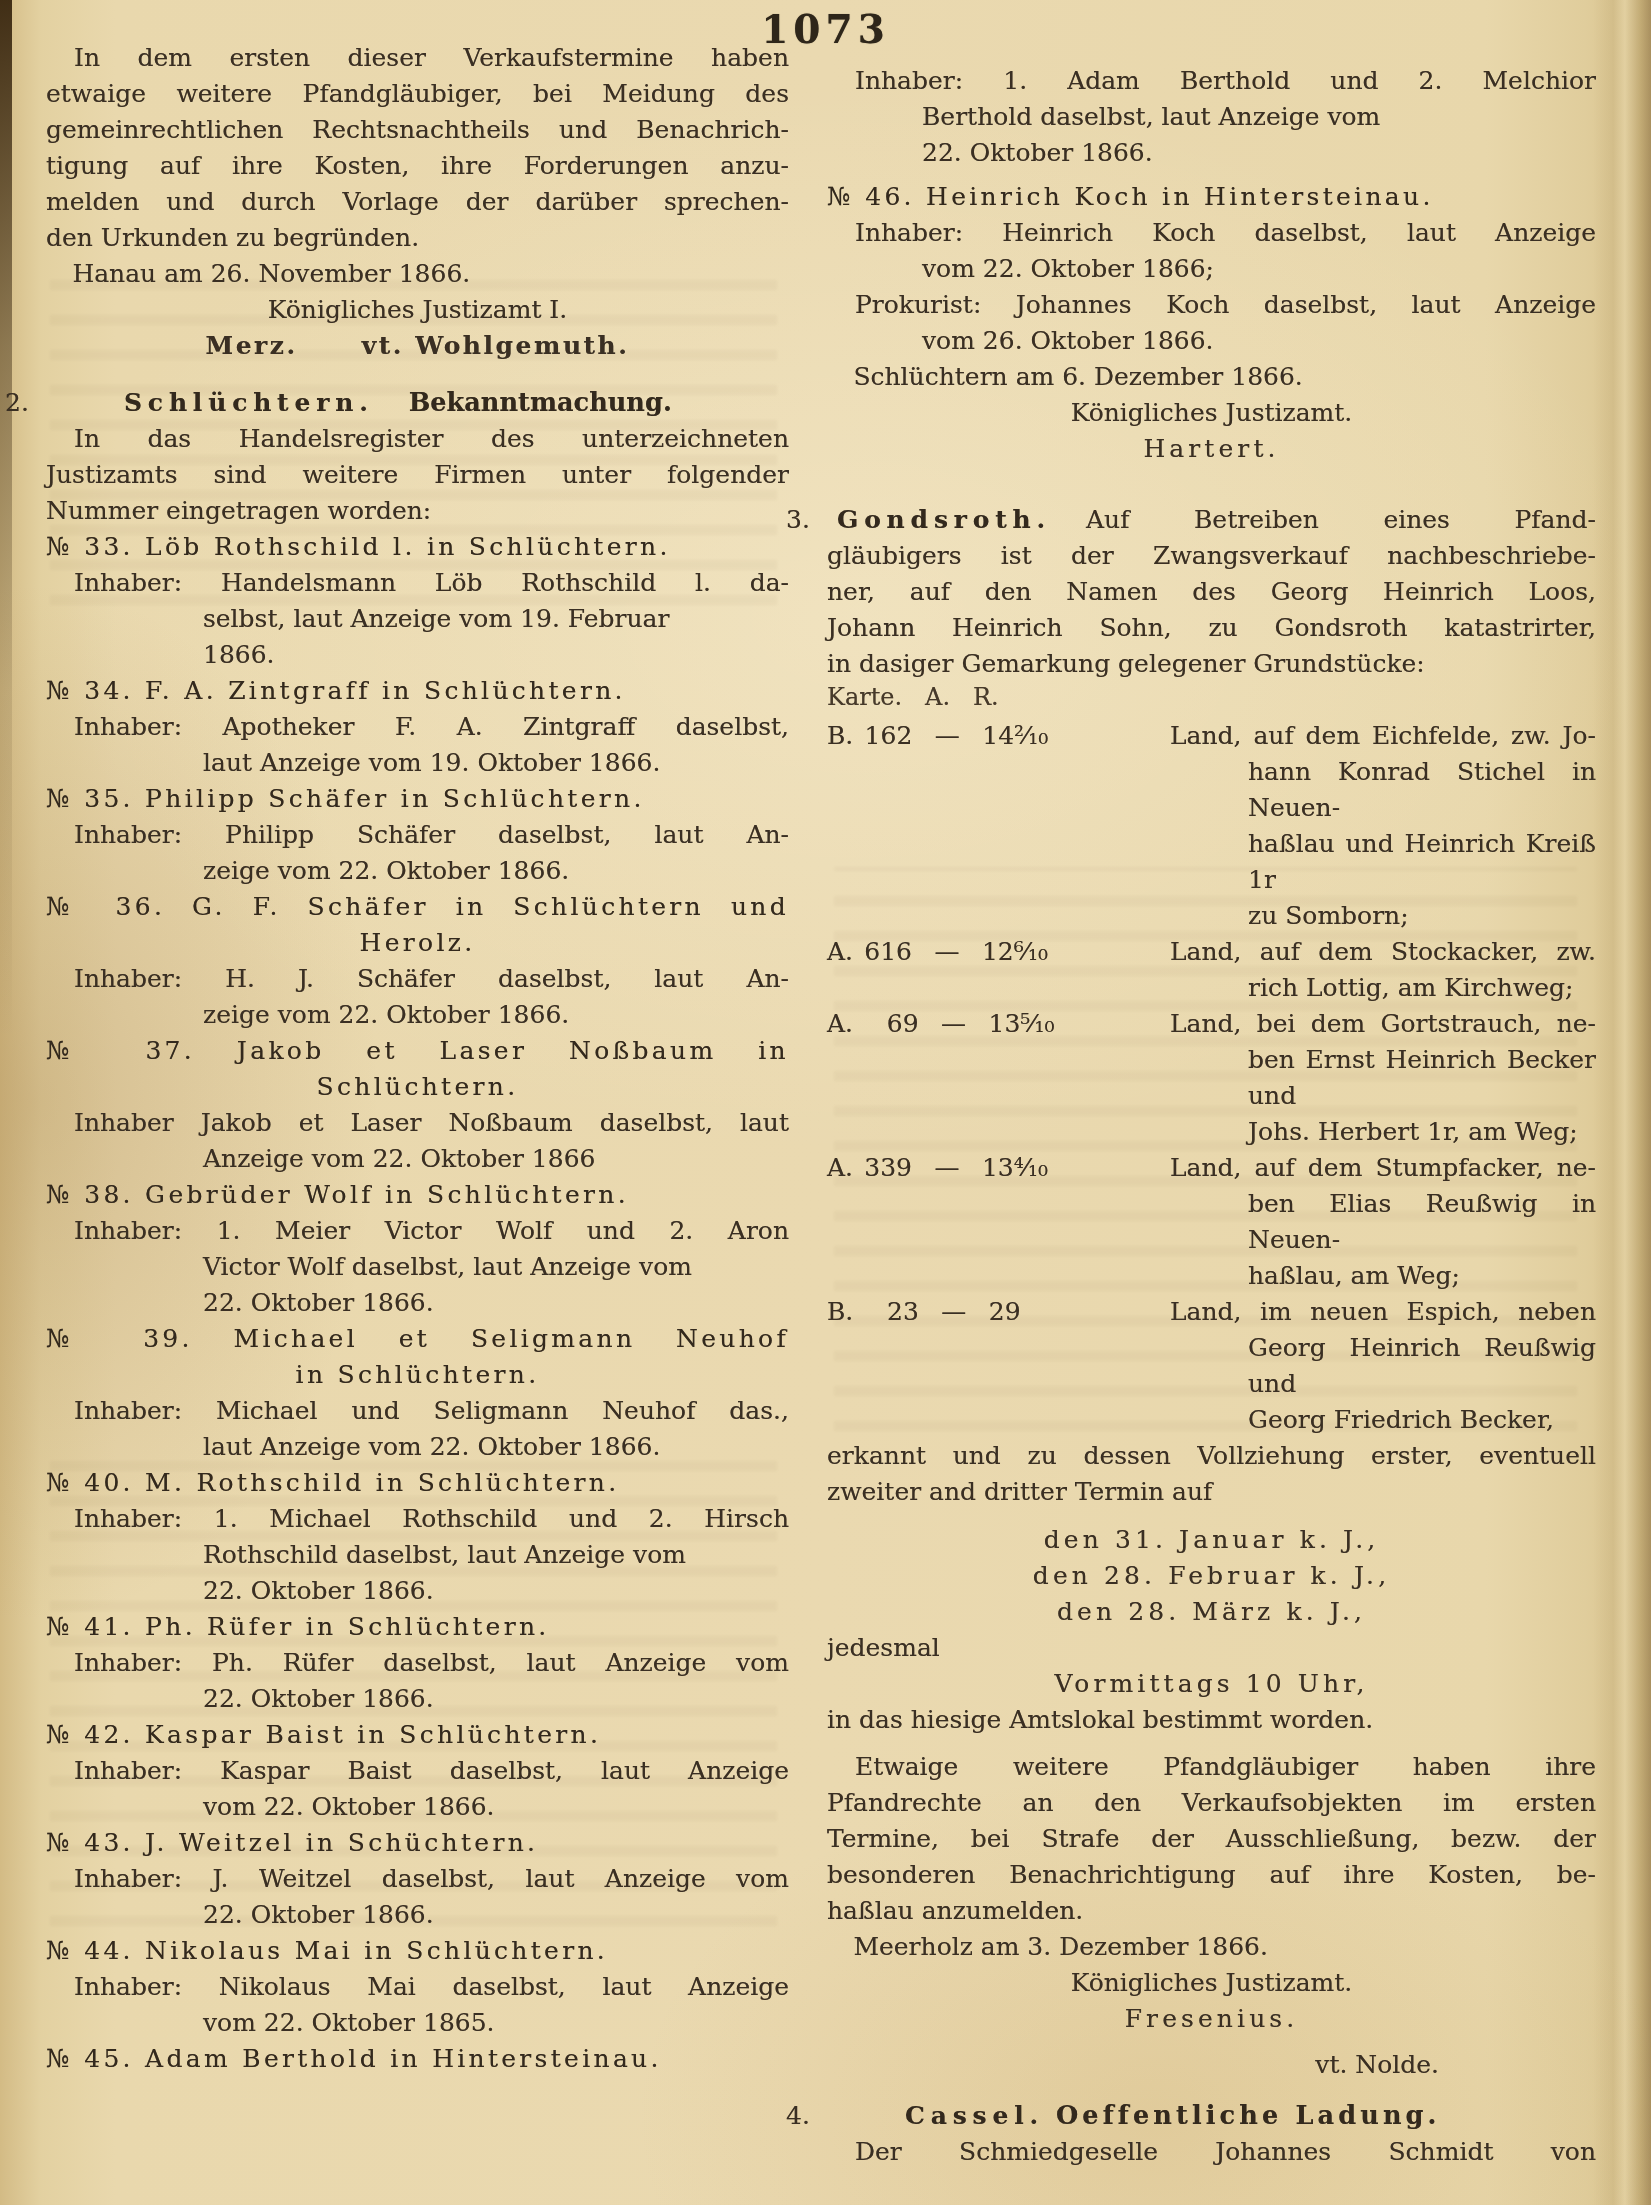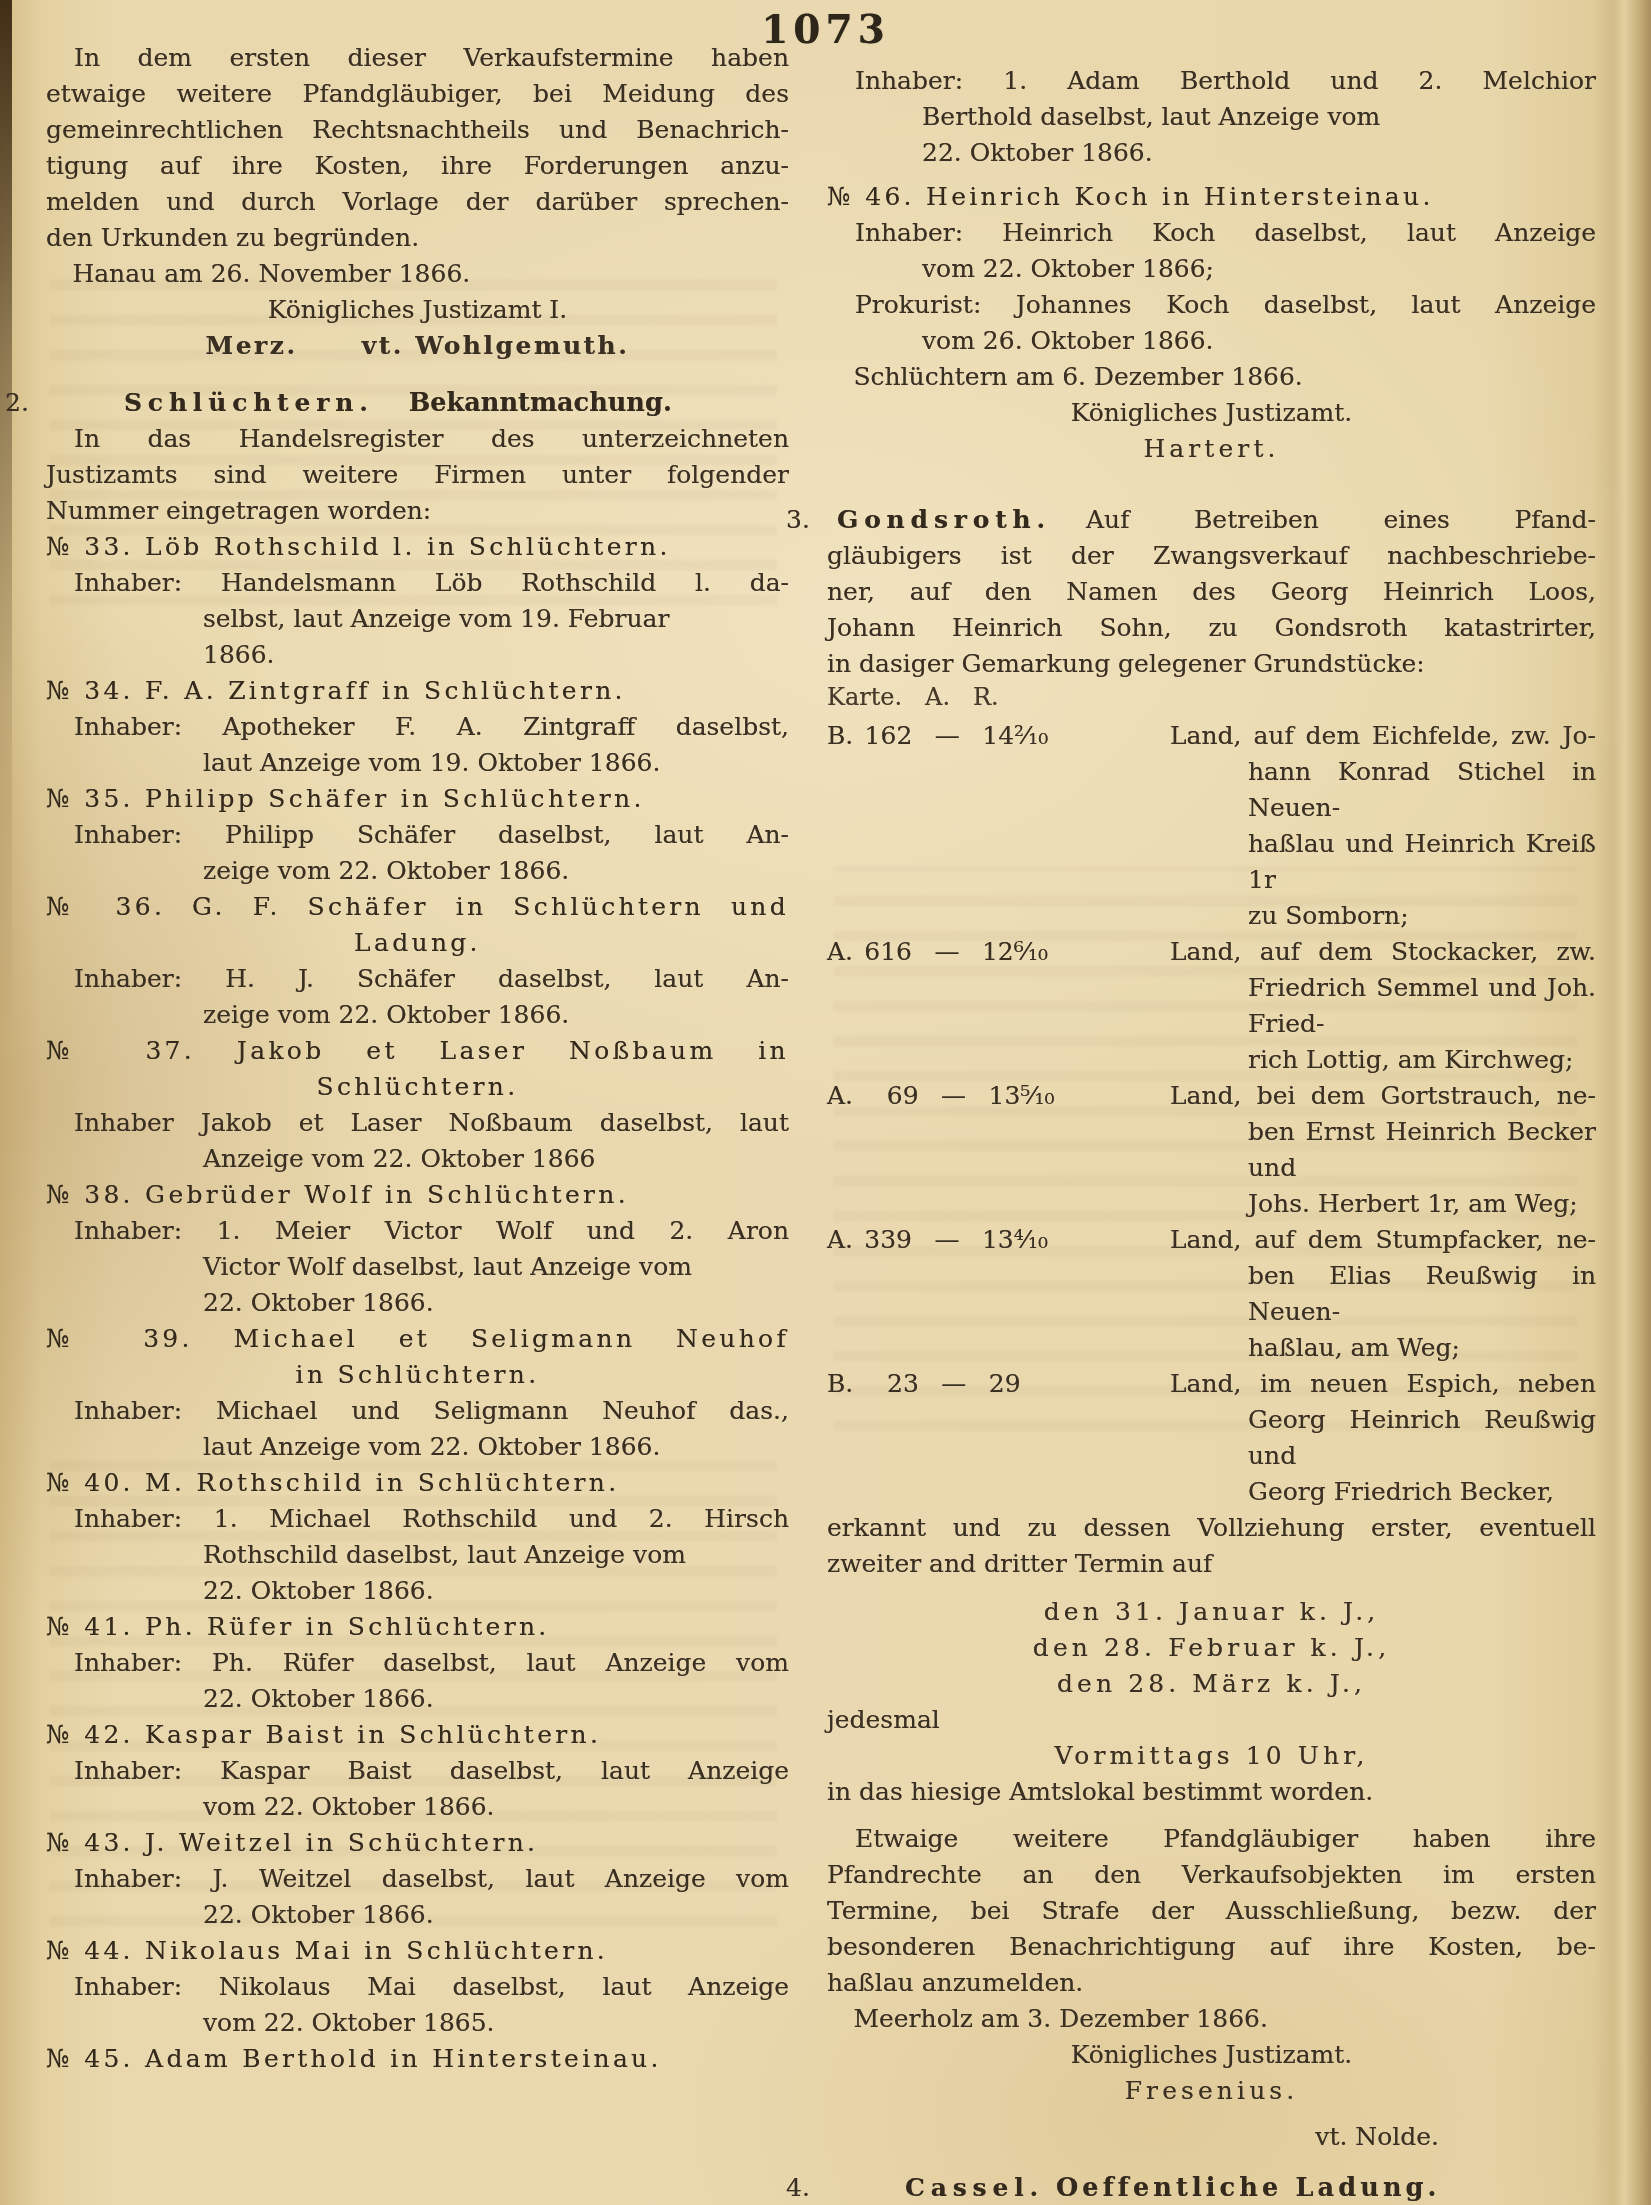"Ladung." div.line { text: Ladung -> Herolz }
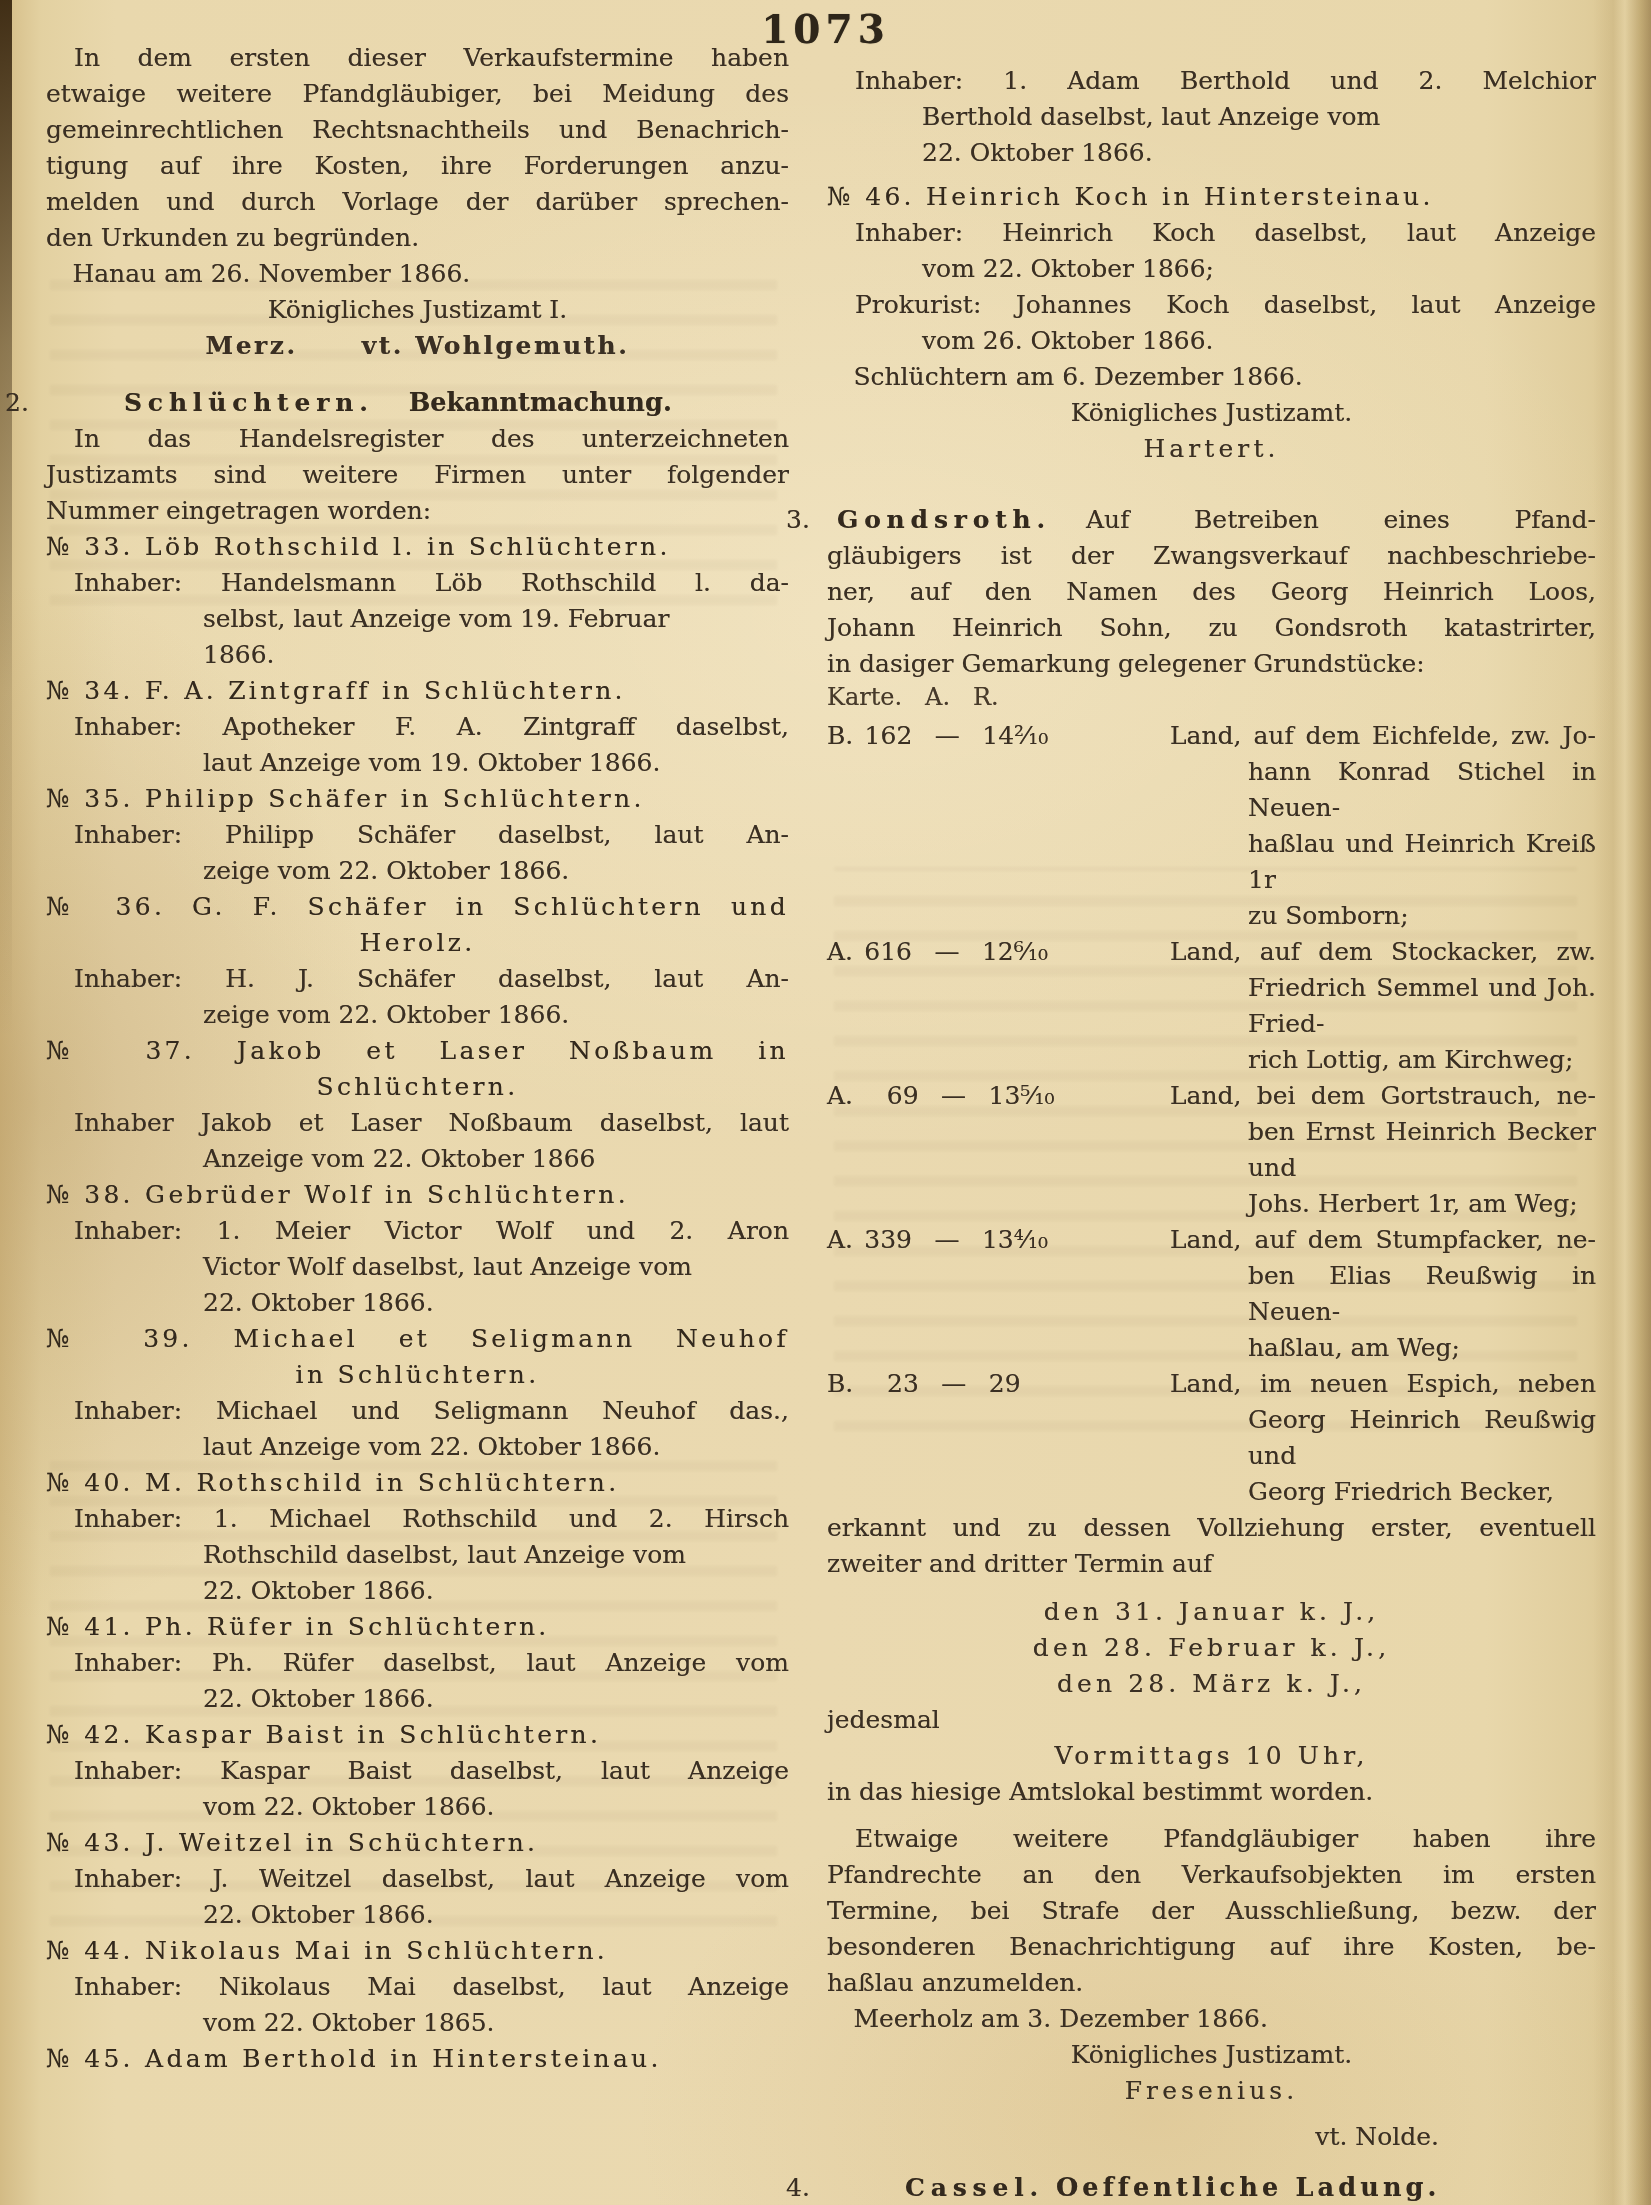"Friedrich Semmel und Joh. Fried-" div.line { html: <div>Friedrich Semmel und Joh. Fried-</div> -> none }
